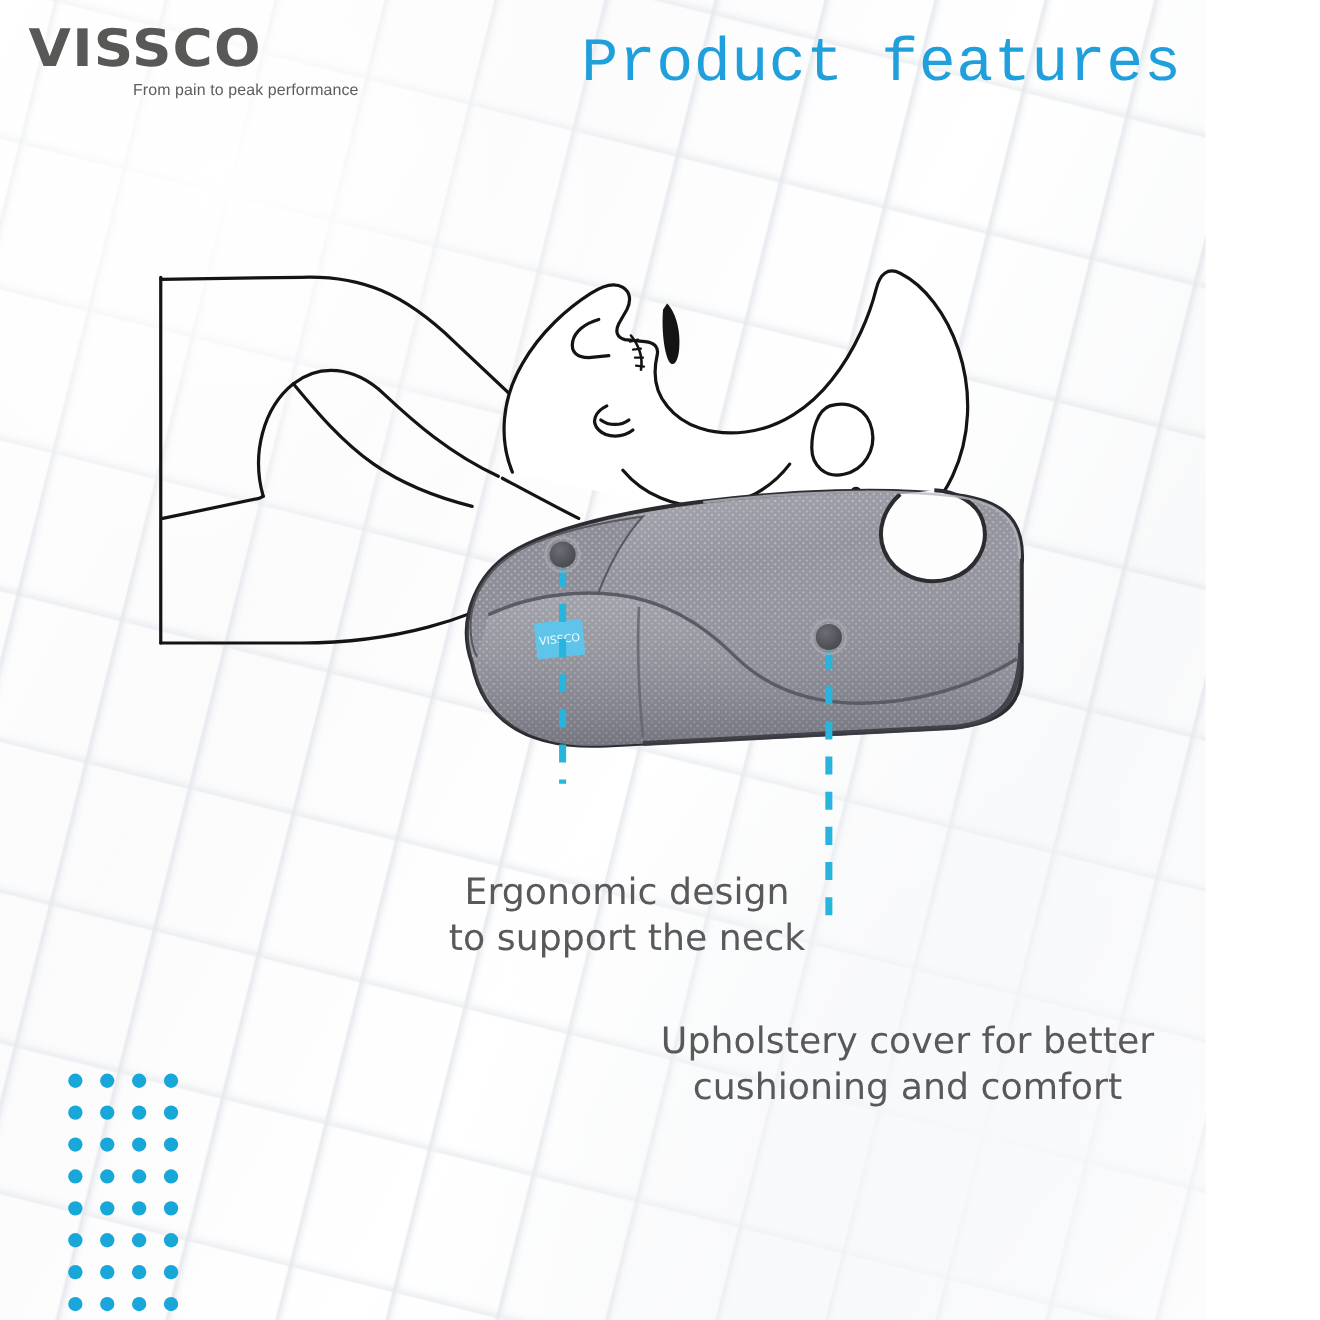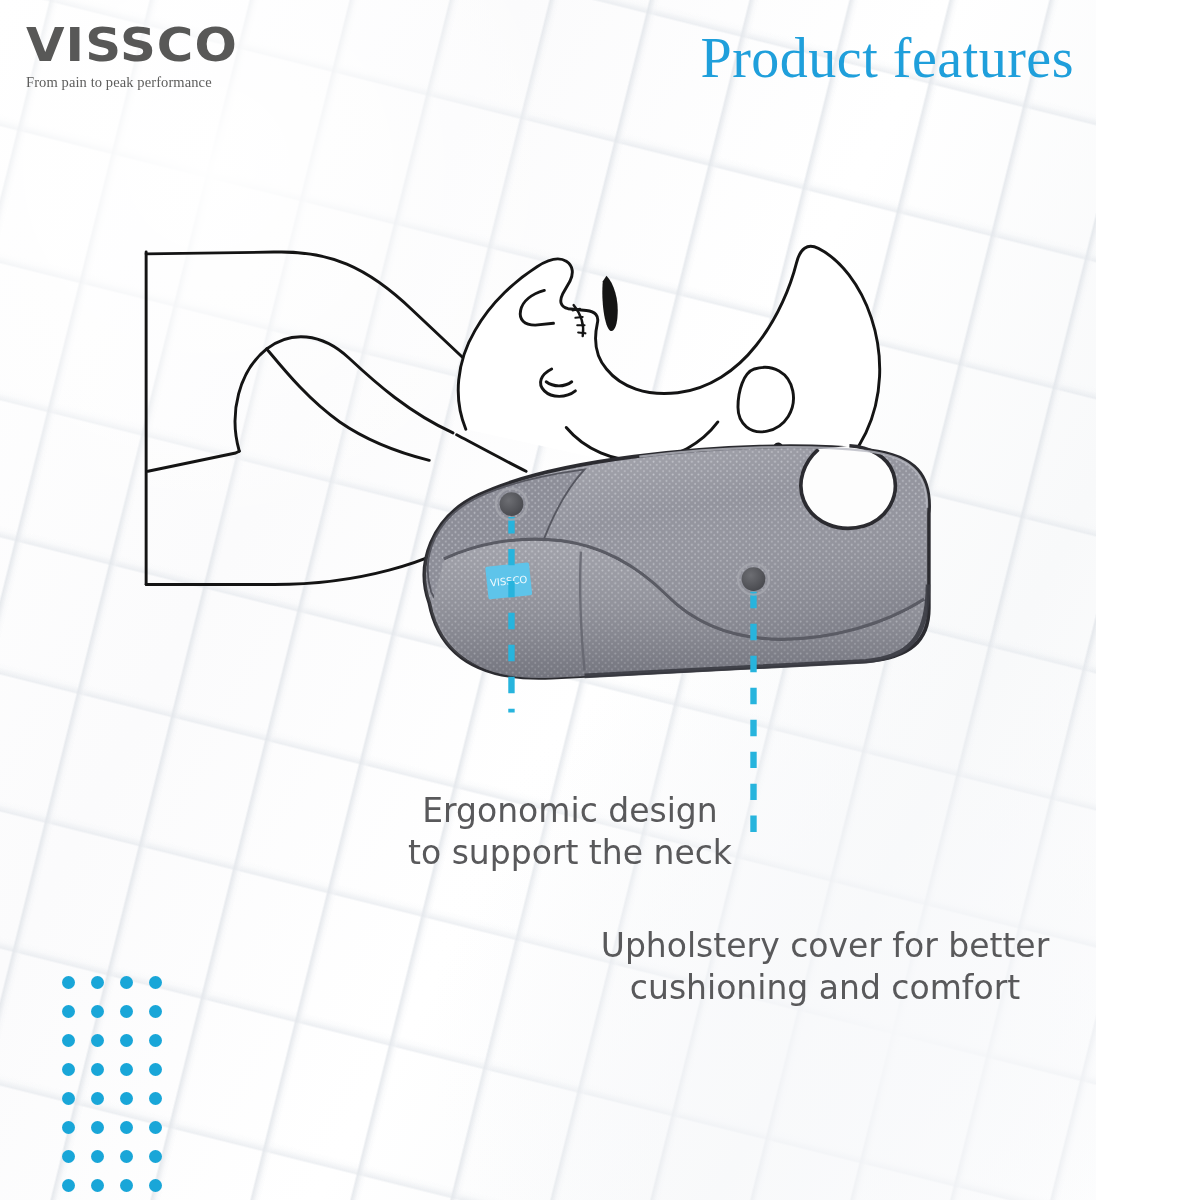"From pain to peak performance" .logo-tag { font-family: Liberation Serif, serif -> Liberation Sans, sans-serif; text-align: none -> right }
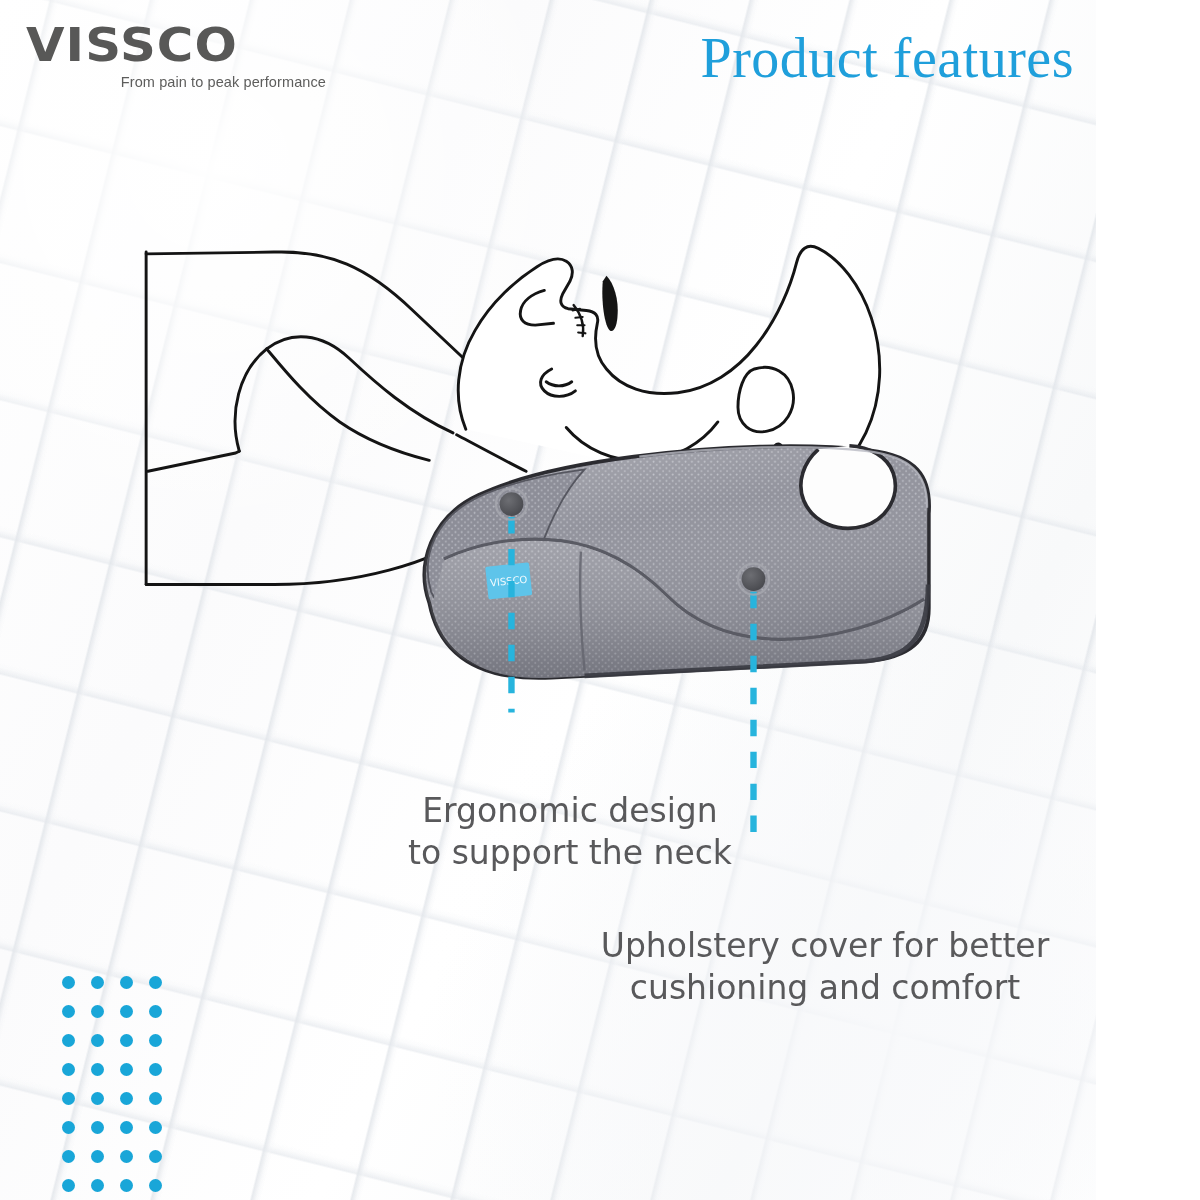"Product features" .page-title { font-family: Liberation Serif, serif -> Liberation Mono, monospace }
